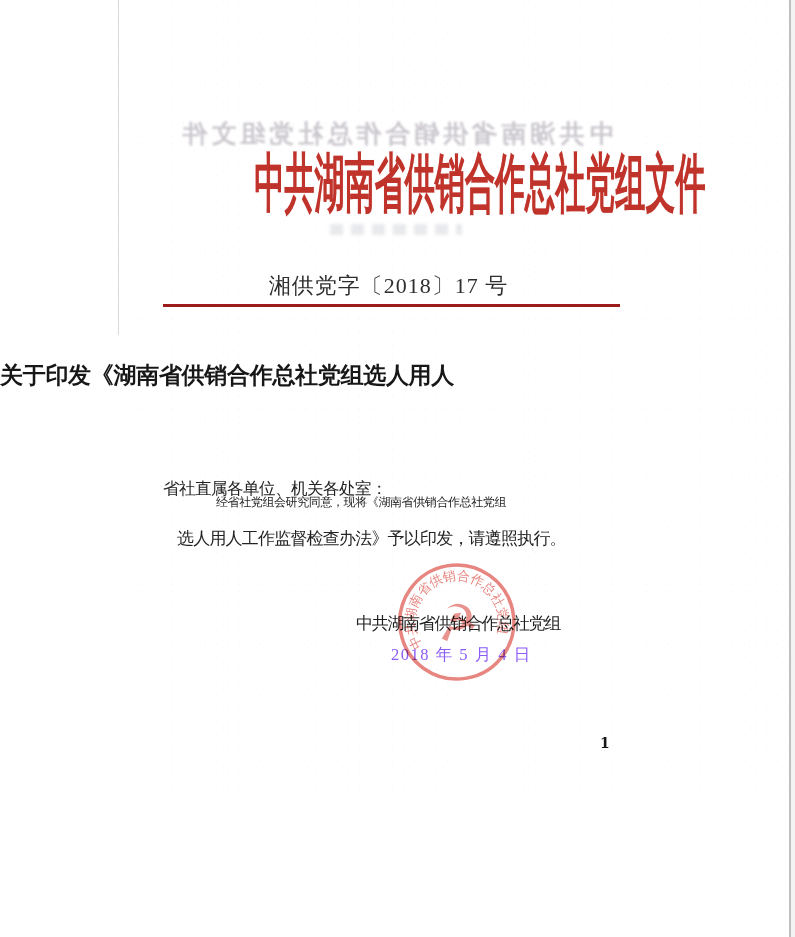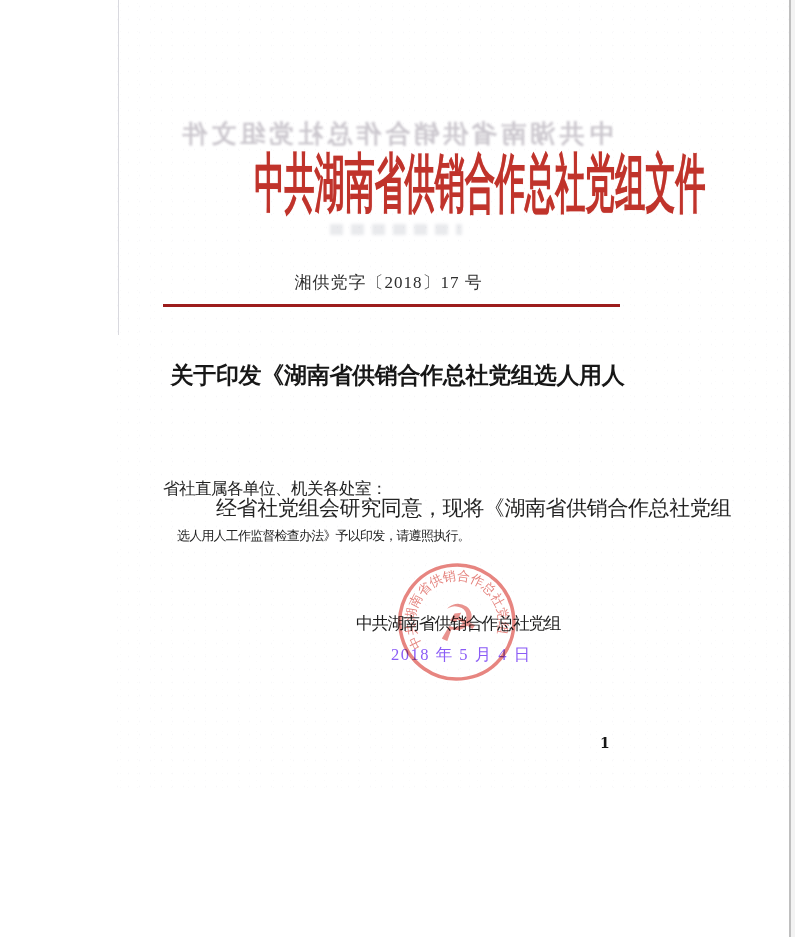"湘供党字〔2018〕17 号" .doc-number { font-size: 17px -> 22px }
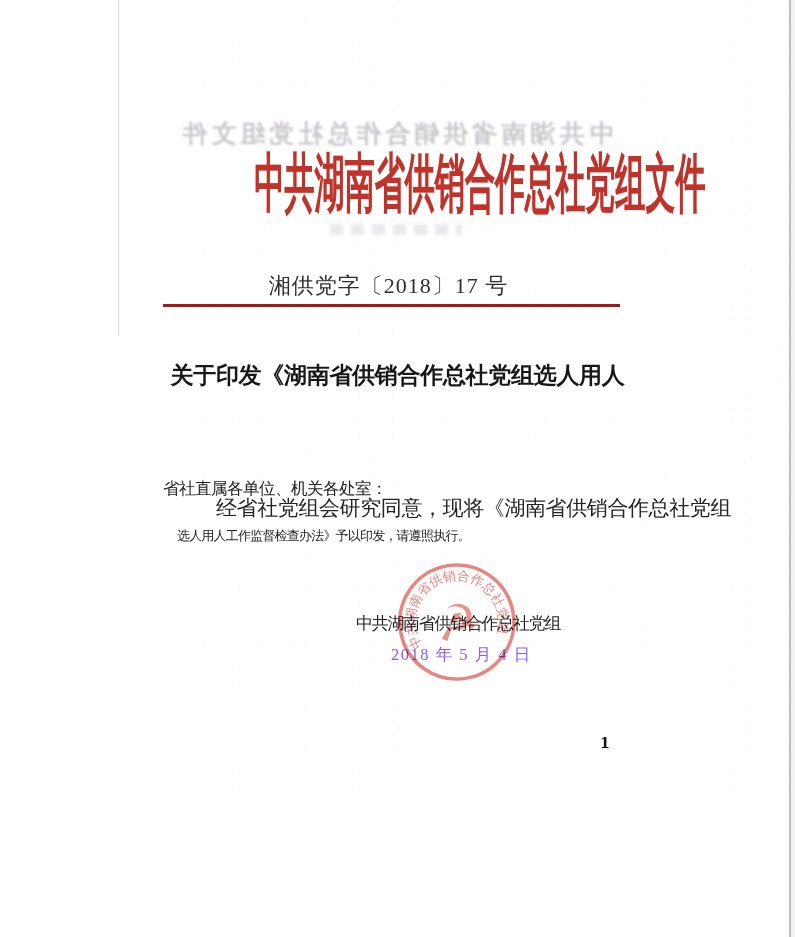"关于印发《湖南省供销合作总社党组选人用人" .doc-title { text-align: center -> left }
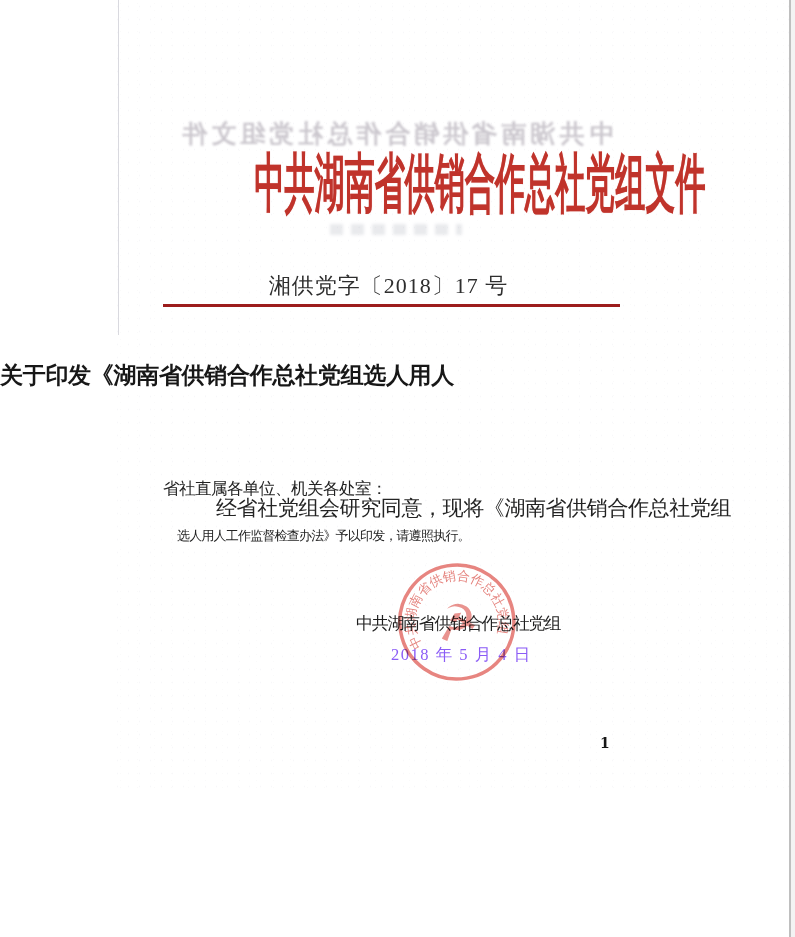"经省社党组会研究同意，现将《湖南省供销合作总社党组" .body-line1 { font-size: 21px -> 12px }
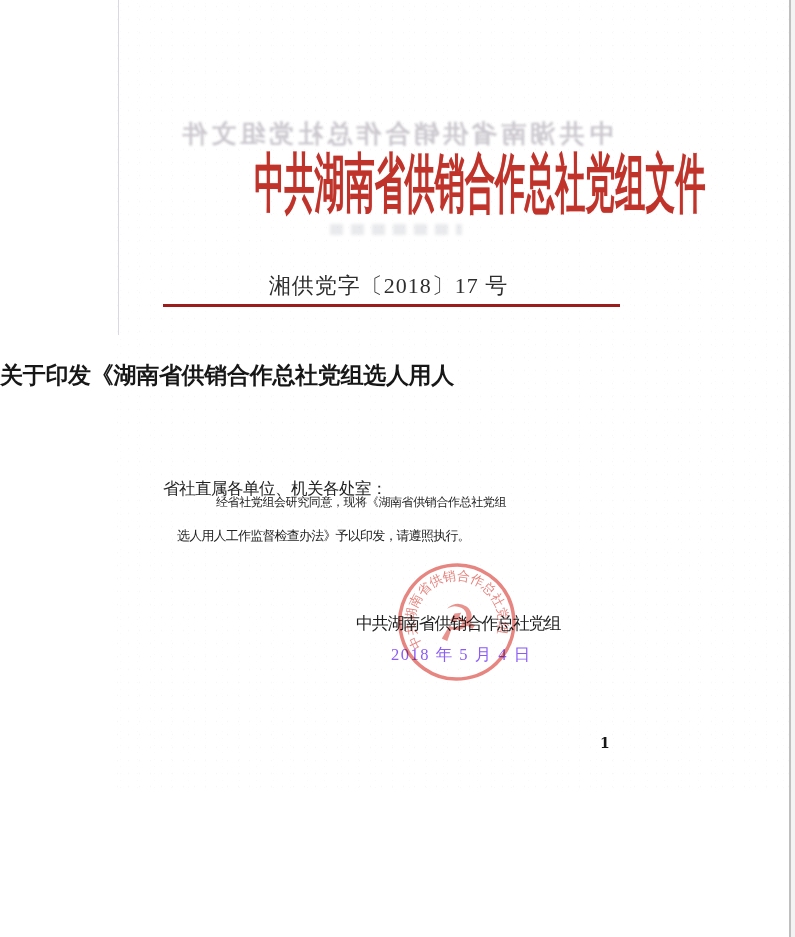"选人用人工作监督检查办法》予以印发，请遵照执行。" .body-line2 { font-size: 13px -> 17px }
